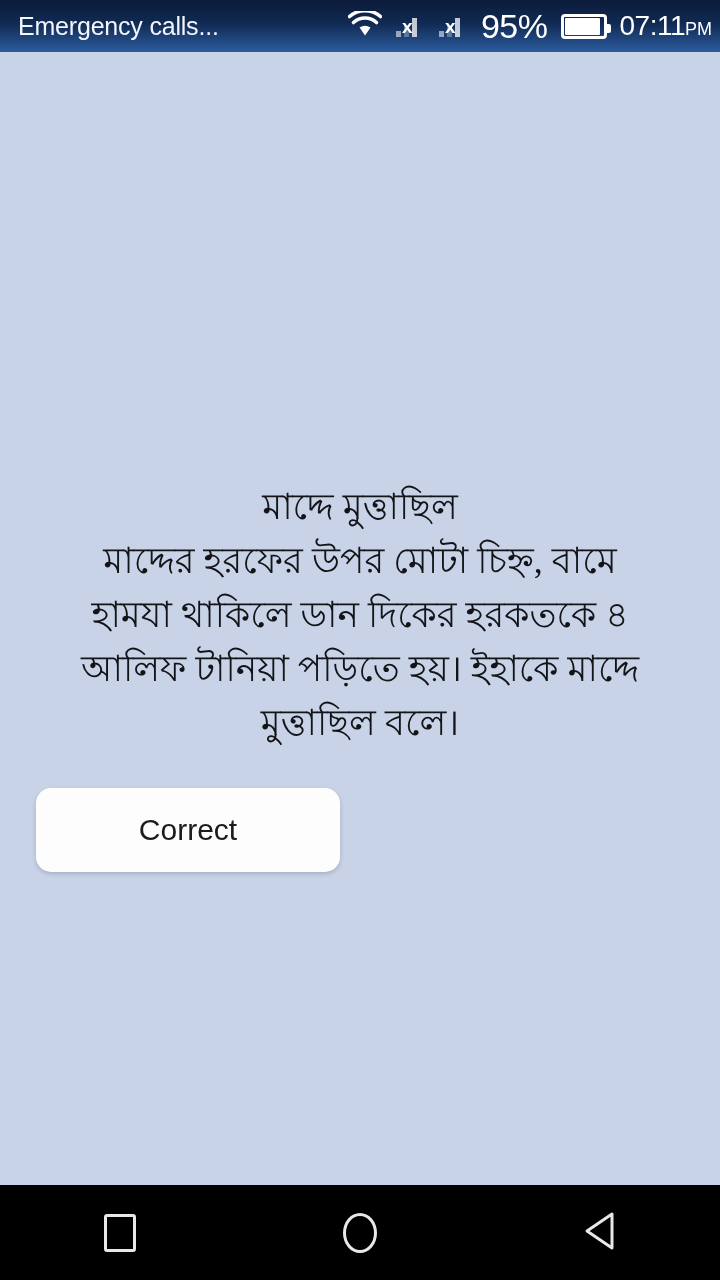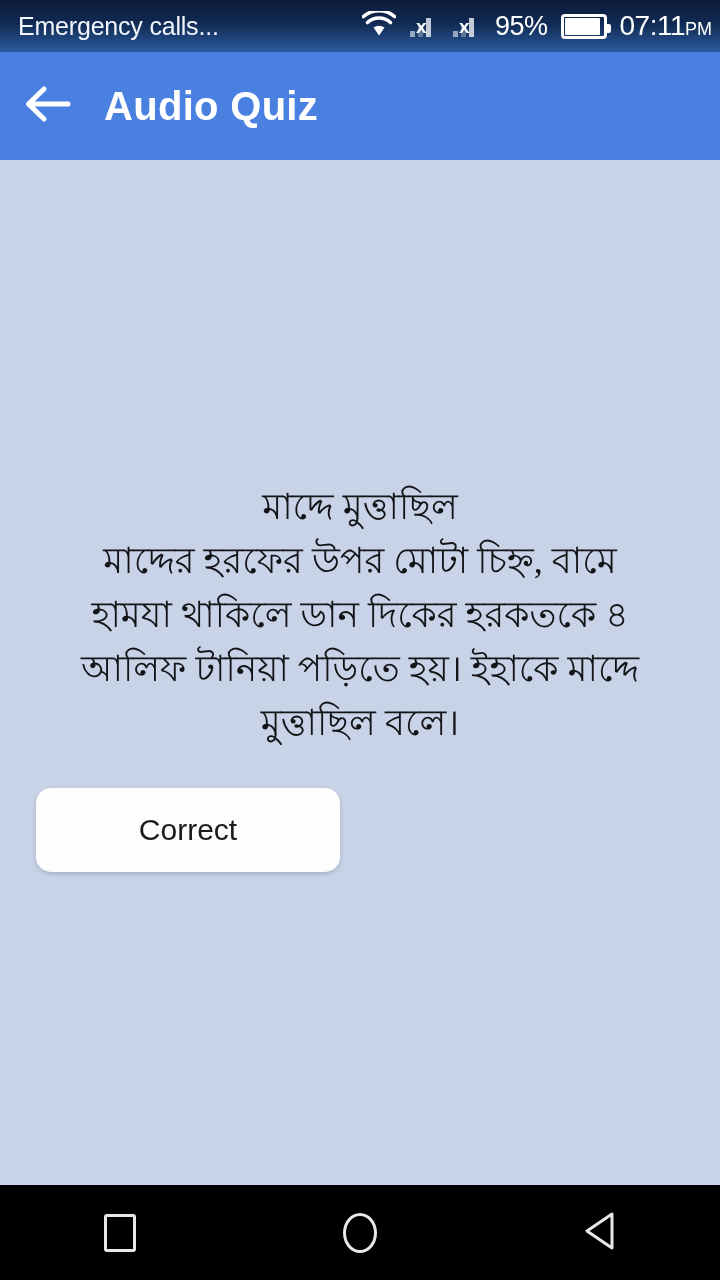"95%" #battery-pct { font-size: 27px -> 34px }
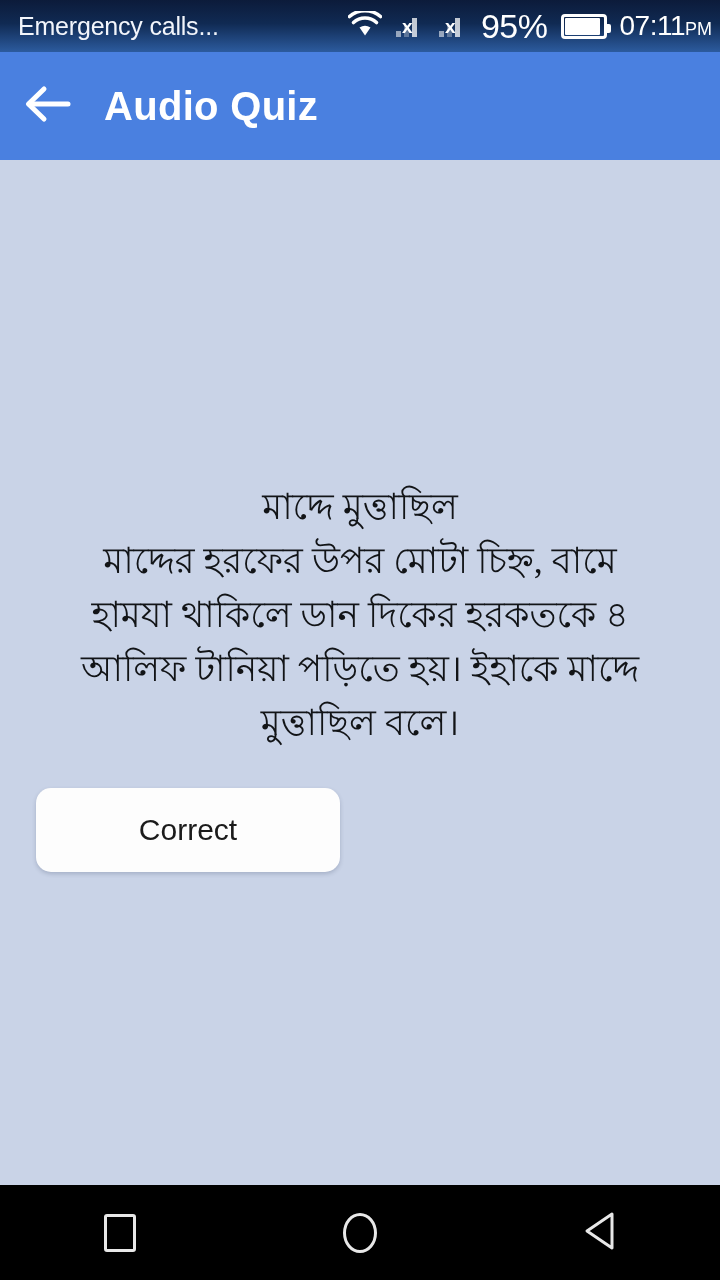"Audio Quiz" div { html: <div> <div> <span> <svg> <path></path> <path></path> </svg> </span> </div> <div>Audio Quiz</div> </div> -> none }
